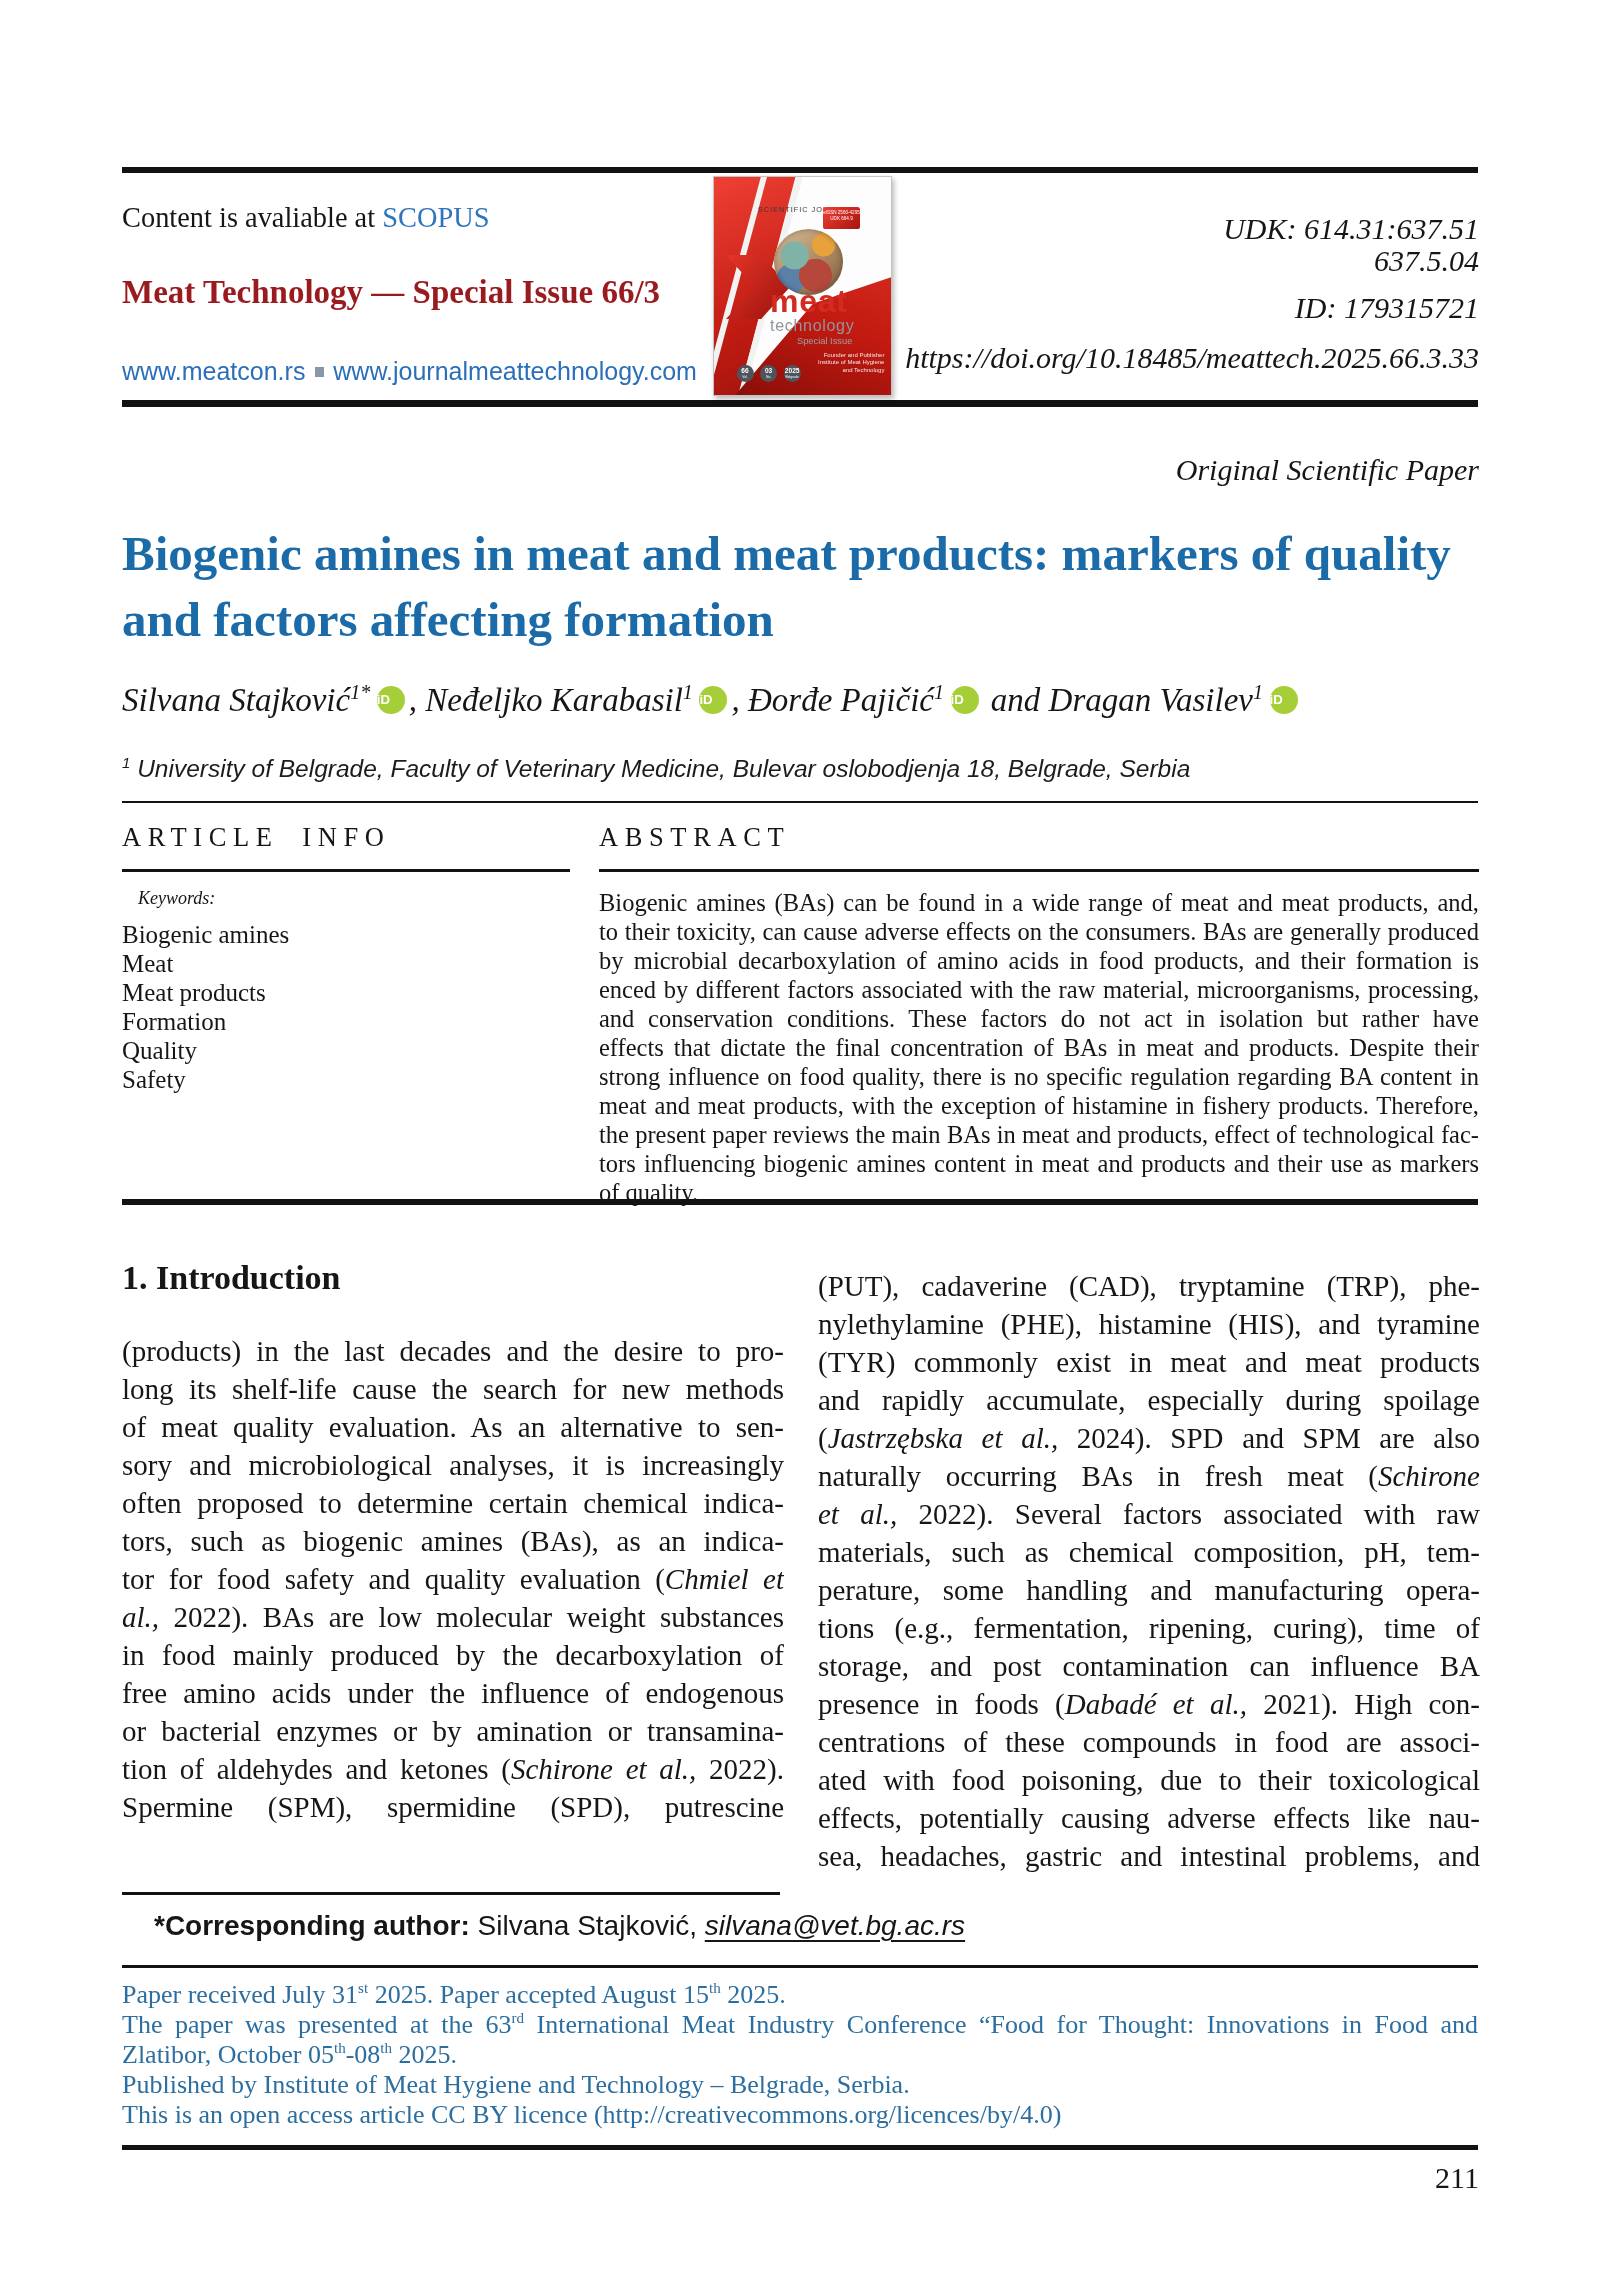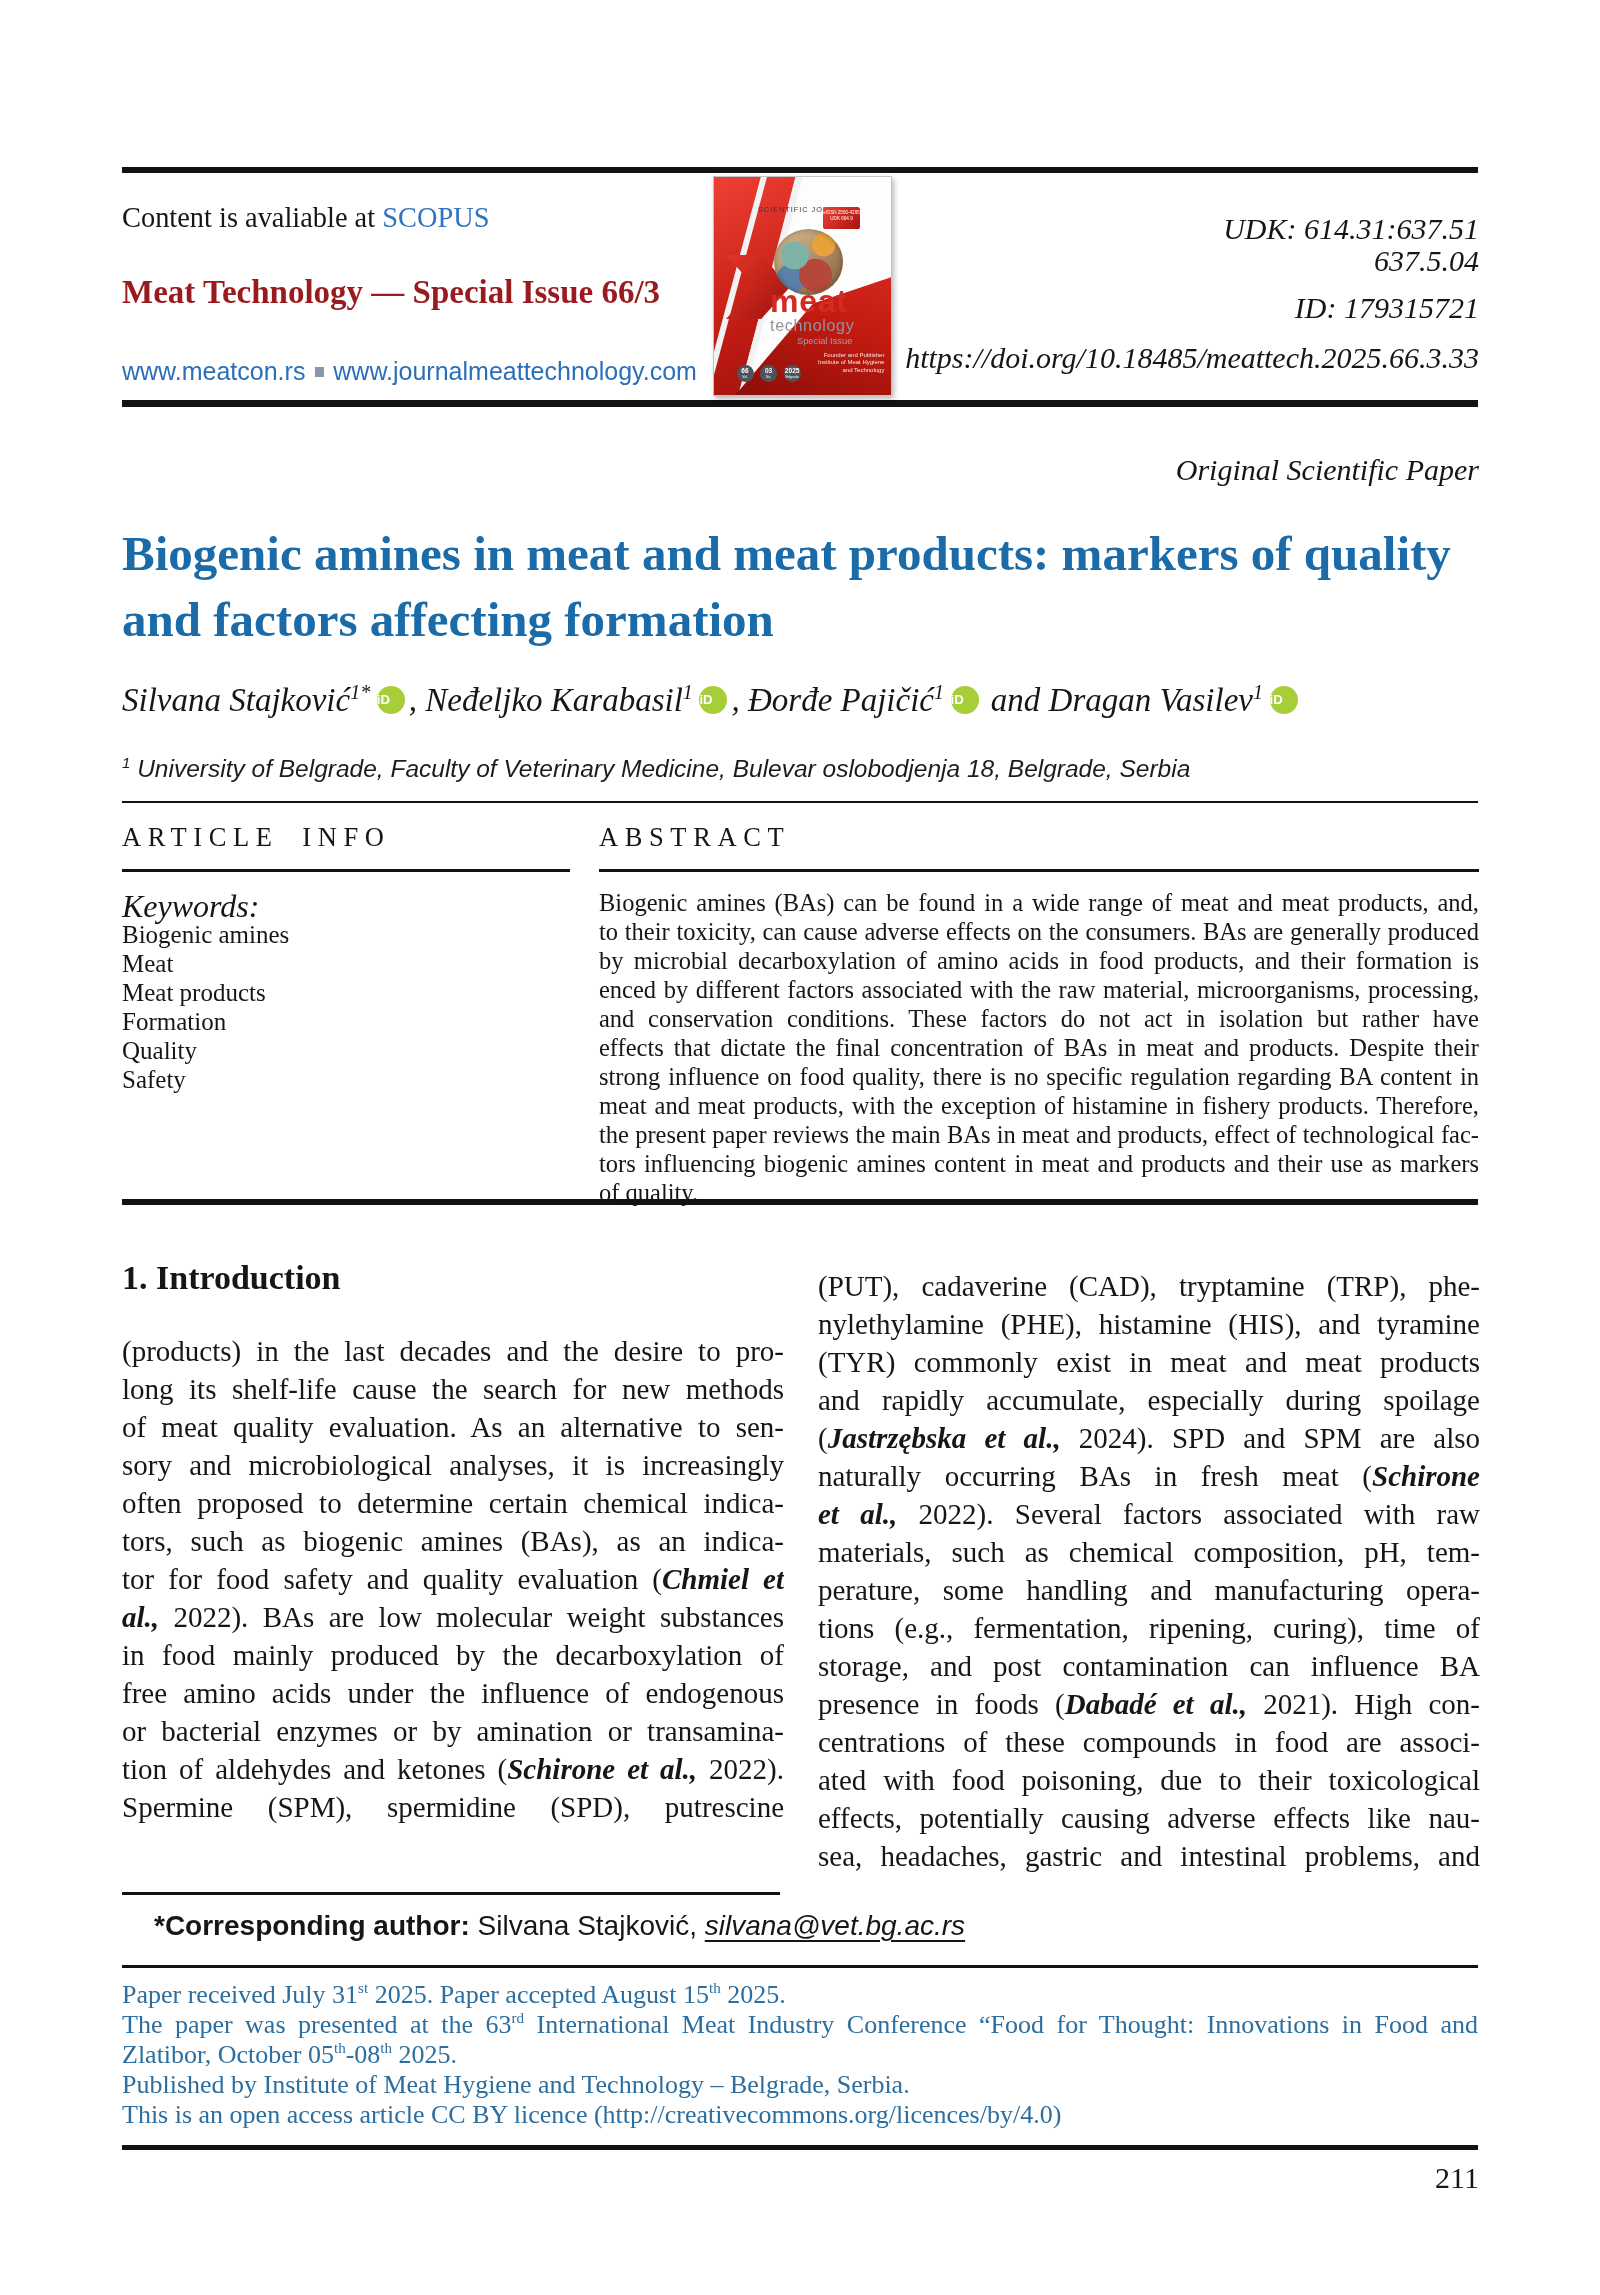"Keywords:" .kw-label { font-size: 32px -> 18px; left: 122px -> 138px }
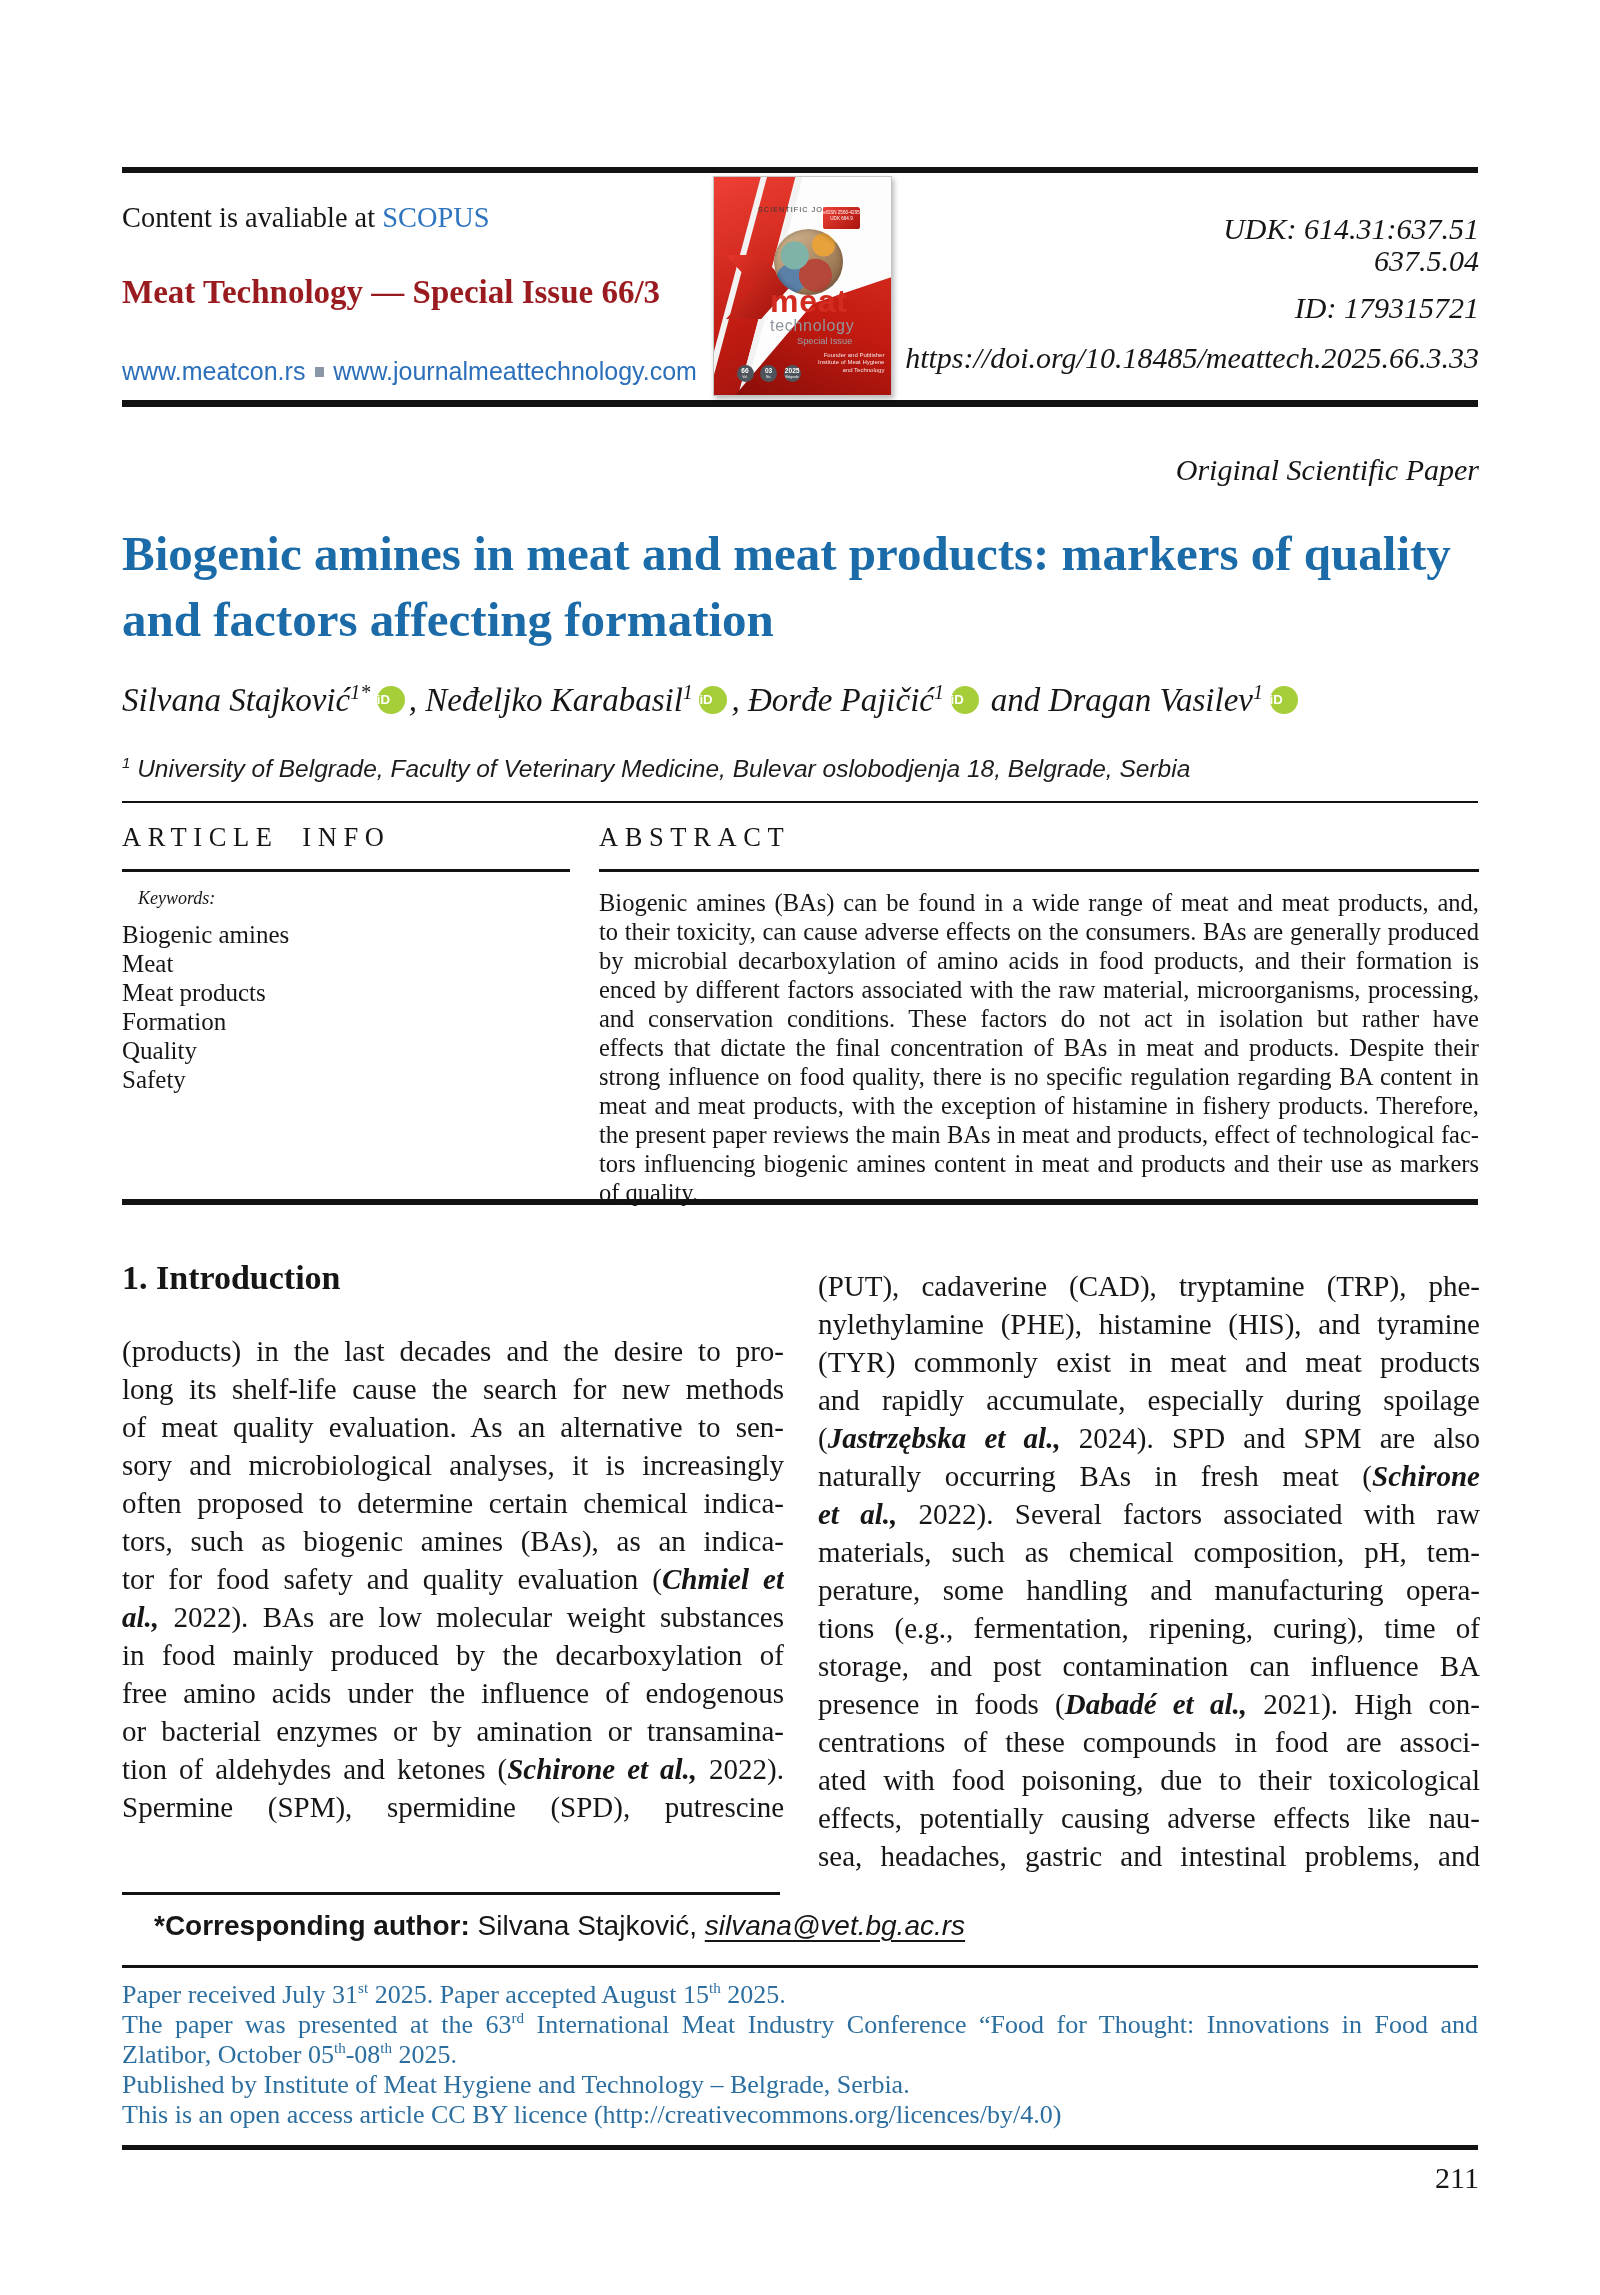"Jastrzębska et al.," .it { font-weight: bold -> none }
